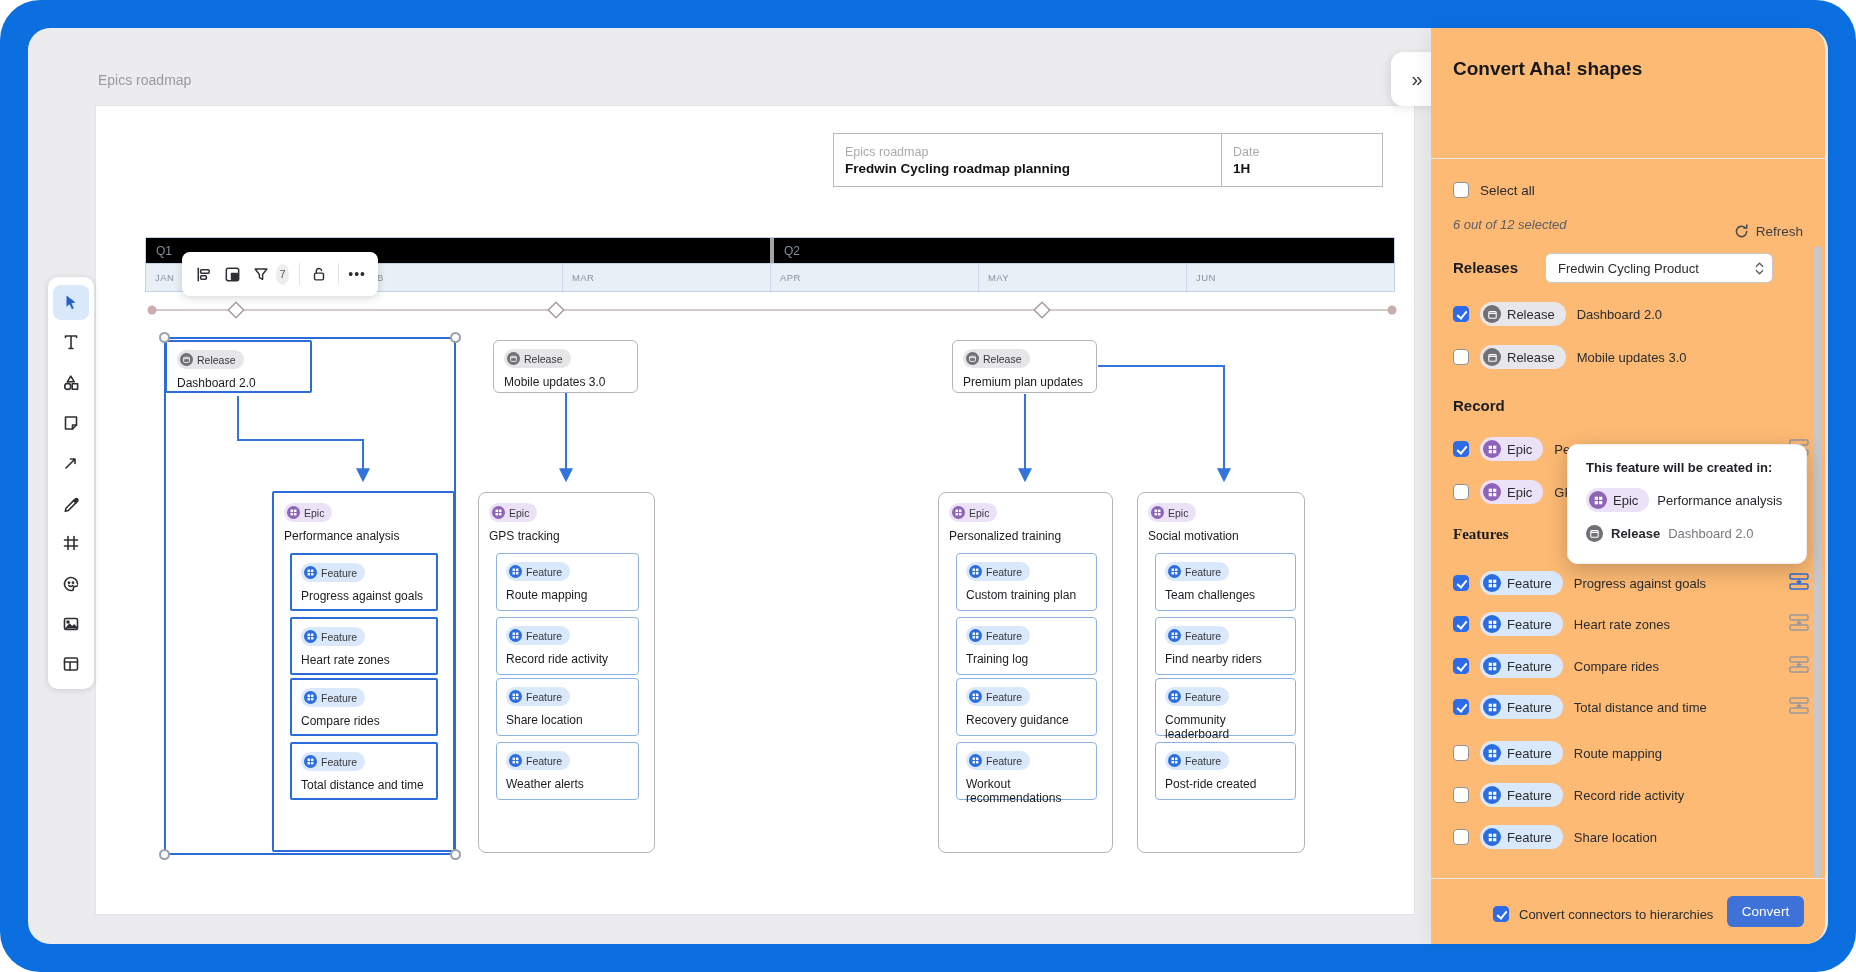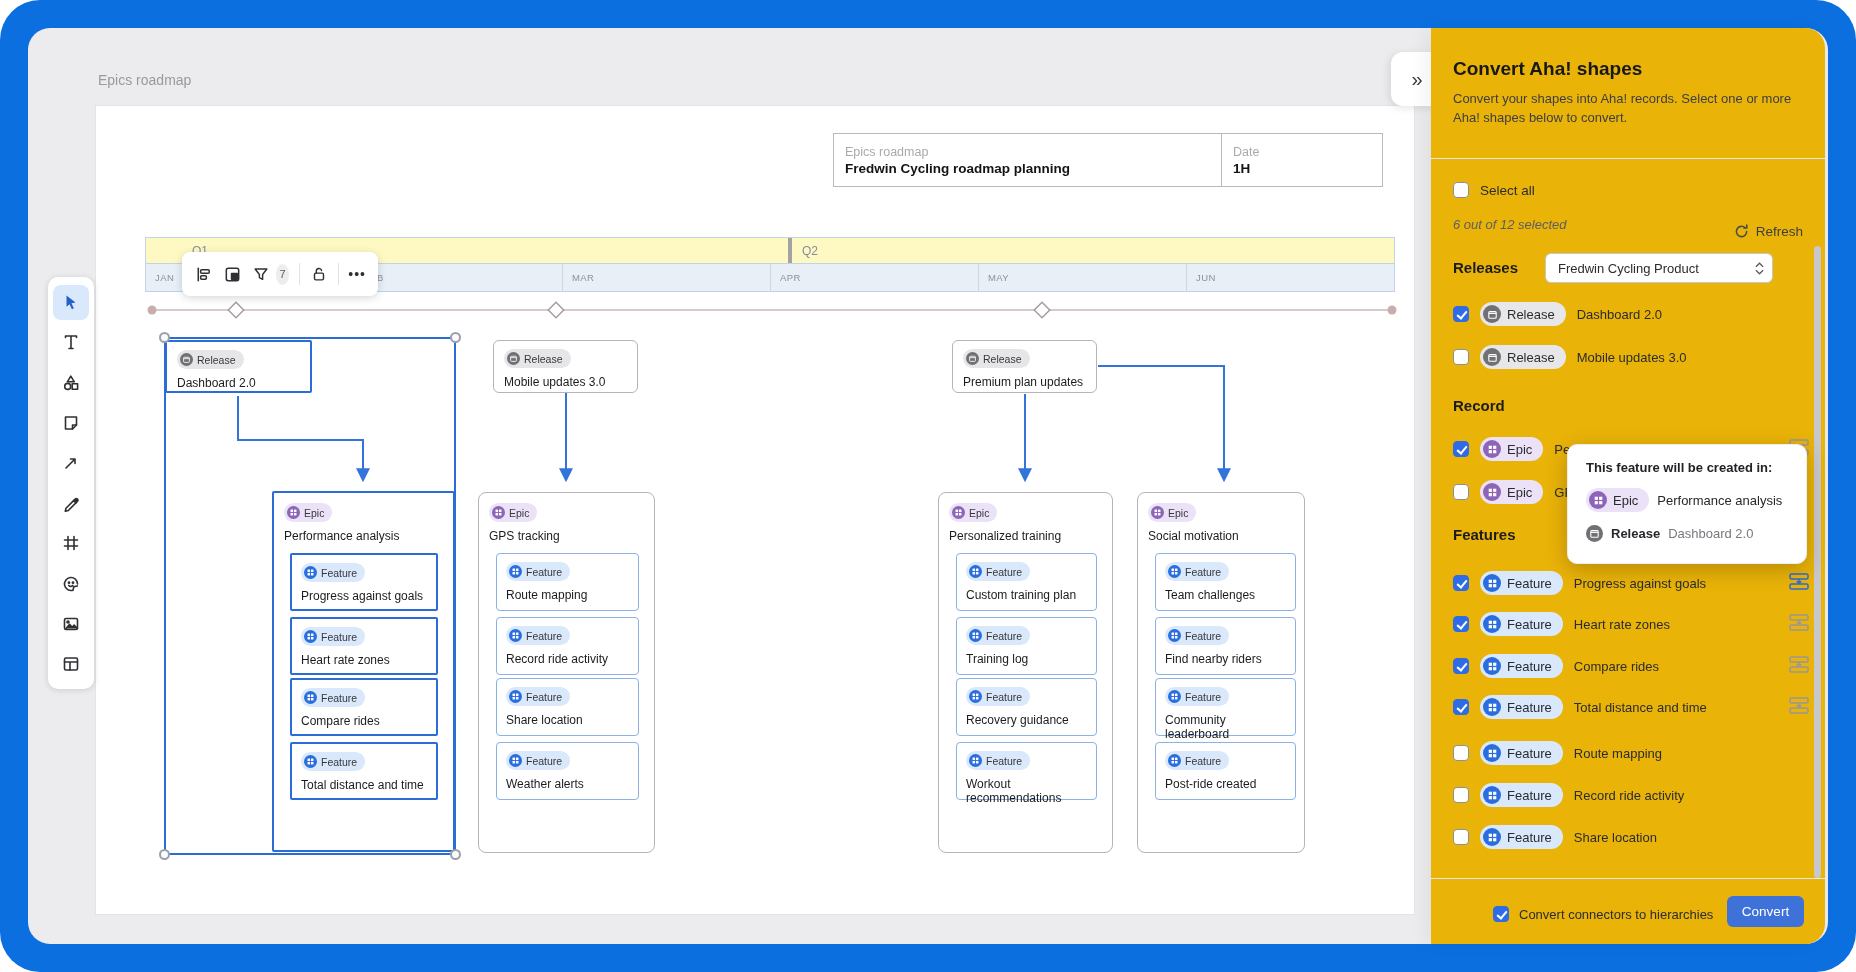"Convert Aha! shapes" .panel { background: #eab308 -> #fdba74 }
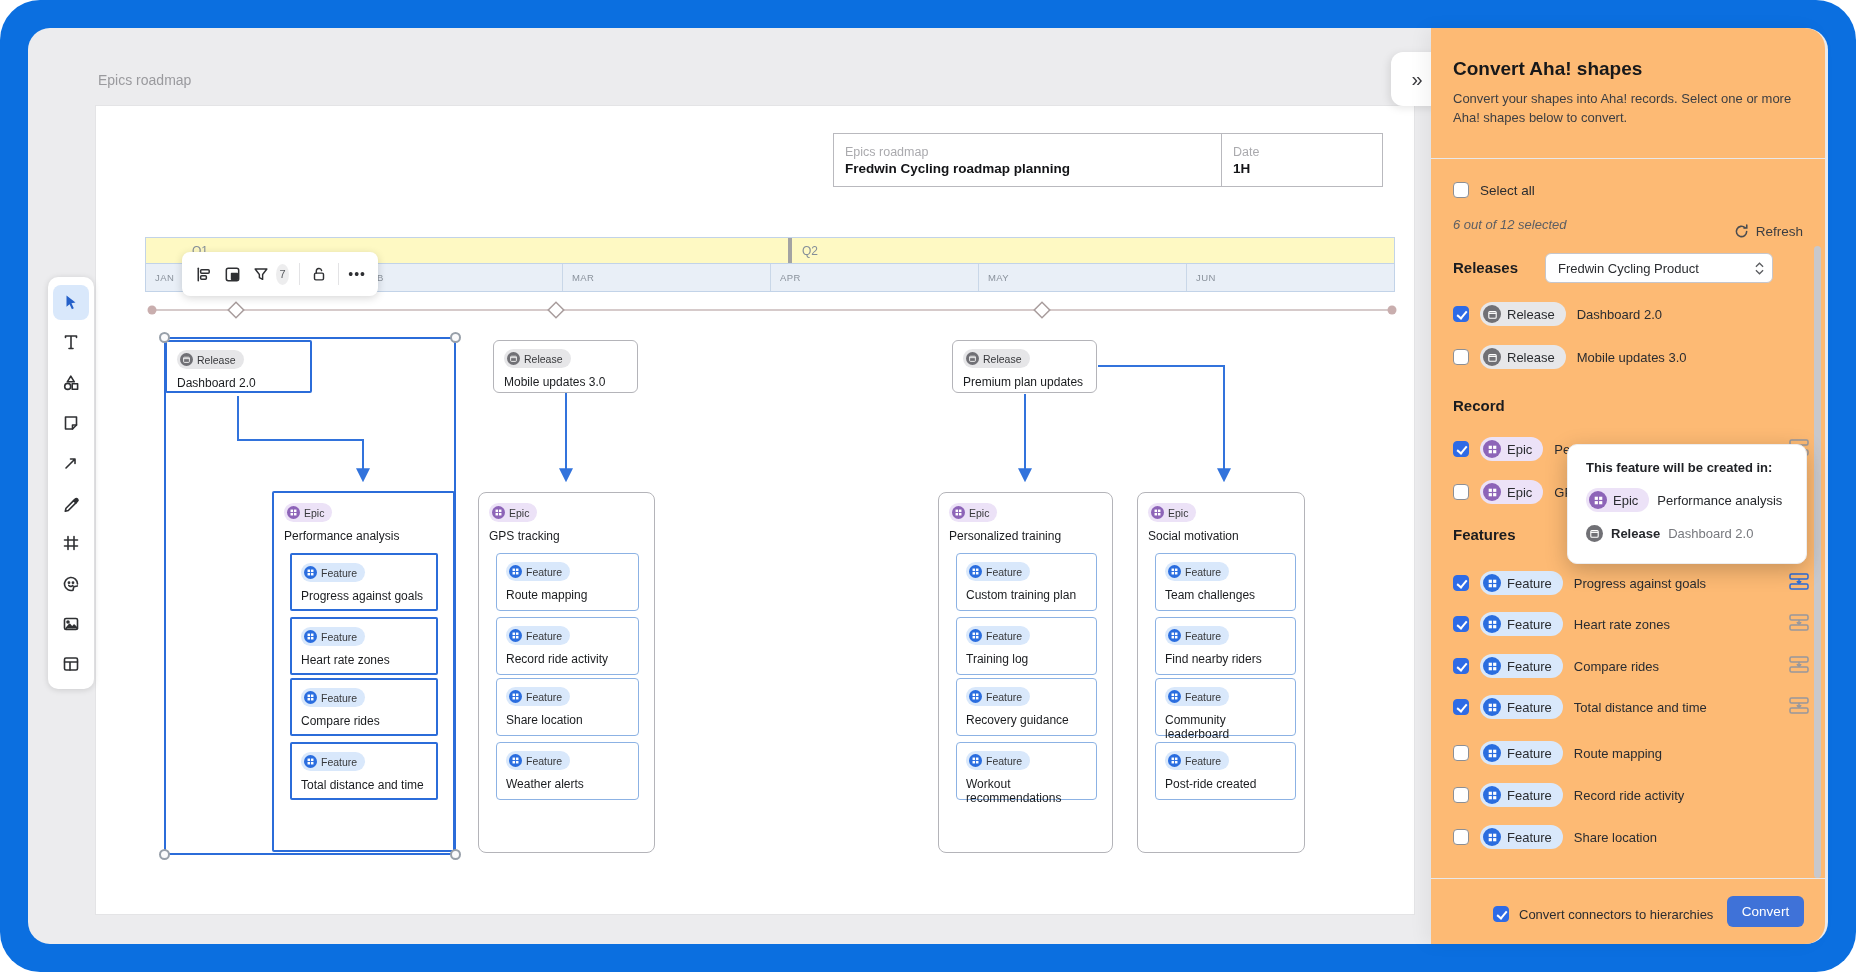"Convert your shapes into Aha!" div.p-desc { html: <div>Convert your shapes into Aha! records. Select one or more Aha! shapes below to convert.</div> -> none }
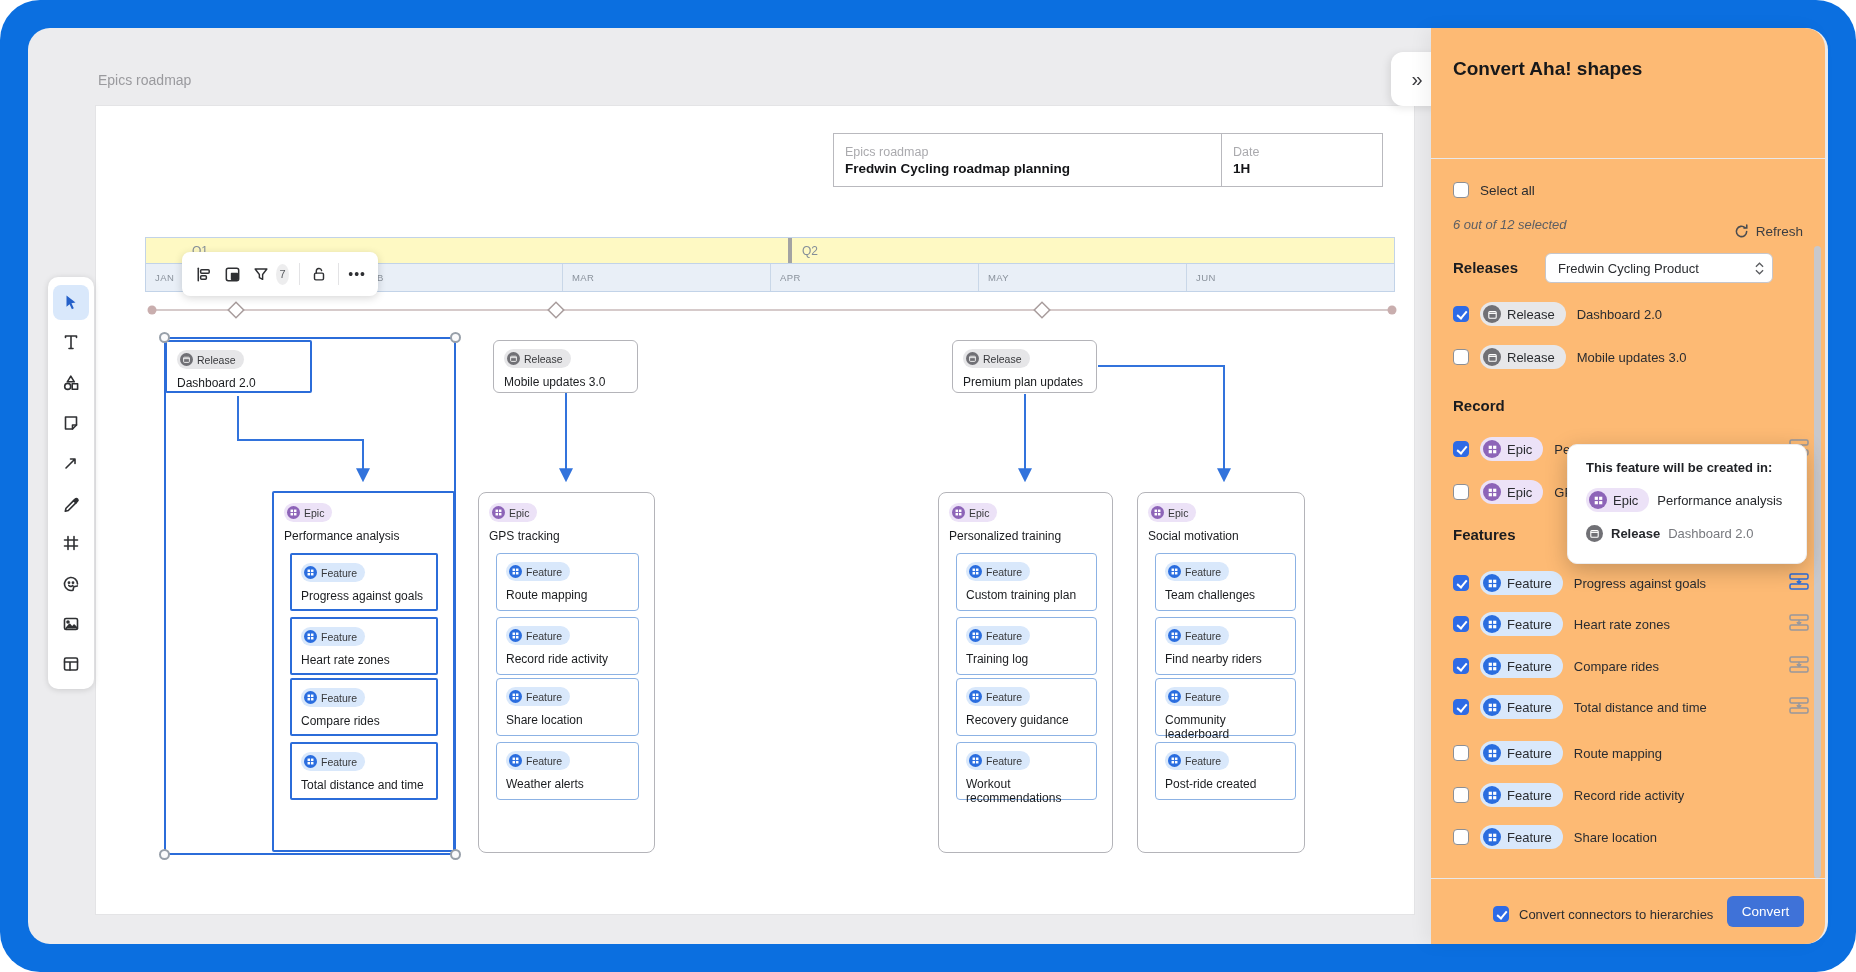"Q1" .q-row { background: #fef9c3 -> #000000; padding-left: 36px -> none }
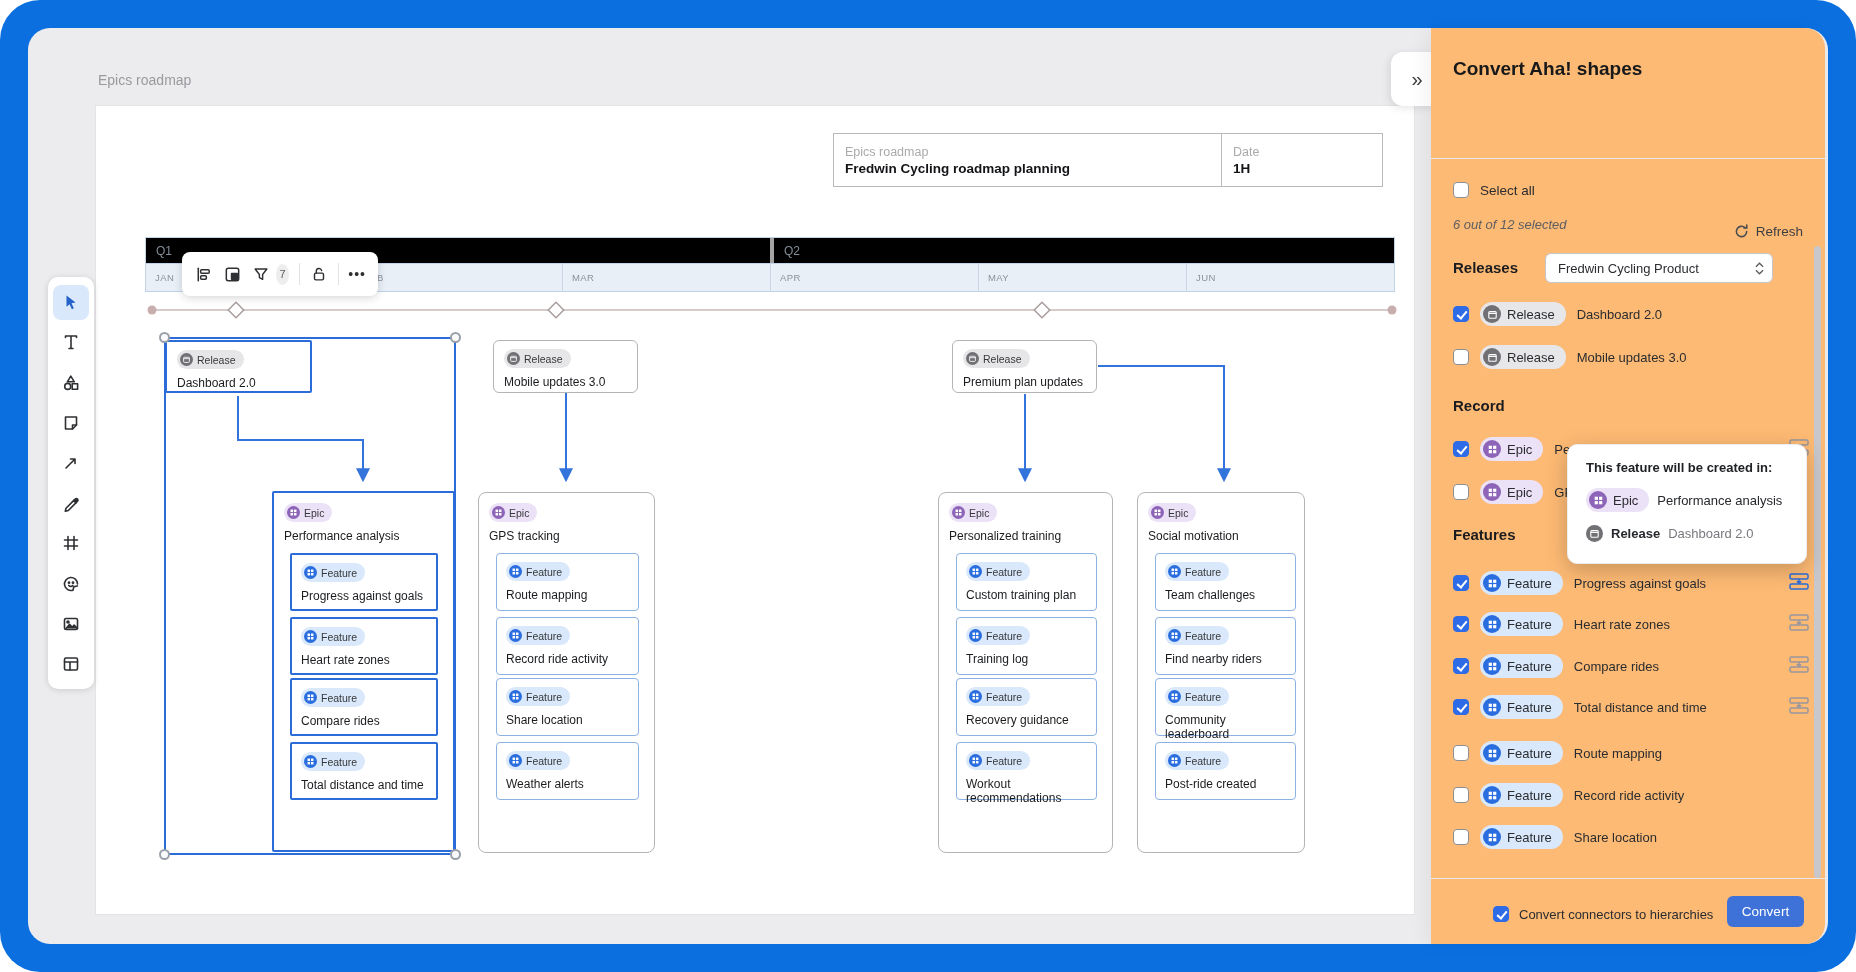"Features" div.p-head { font-family: none -> Liberation Serif, serif }
